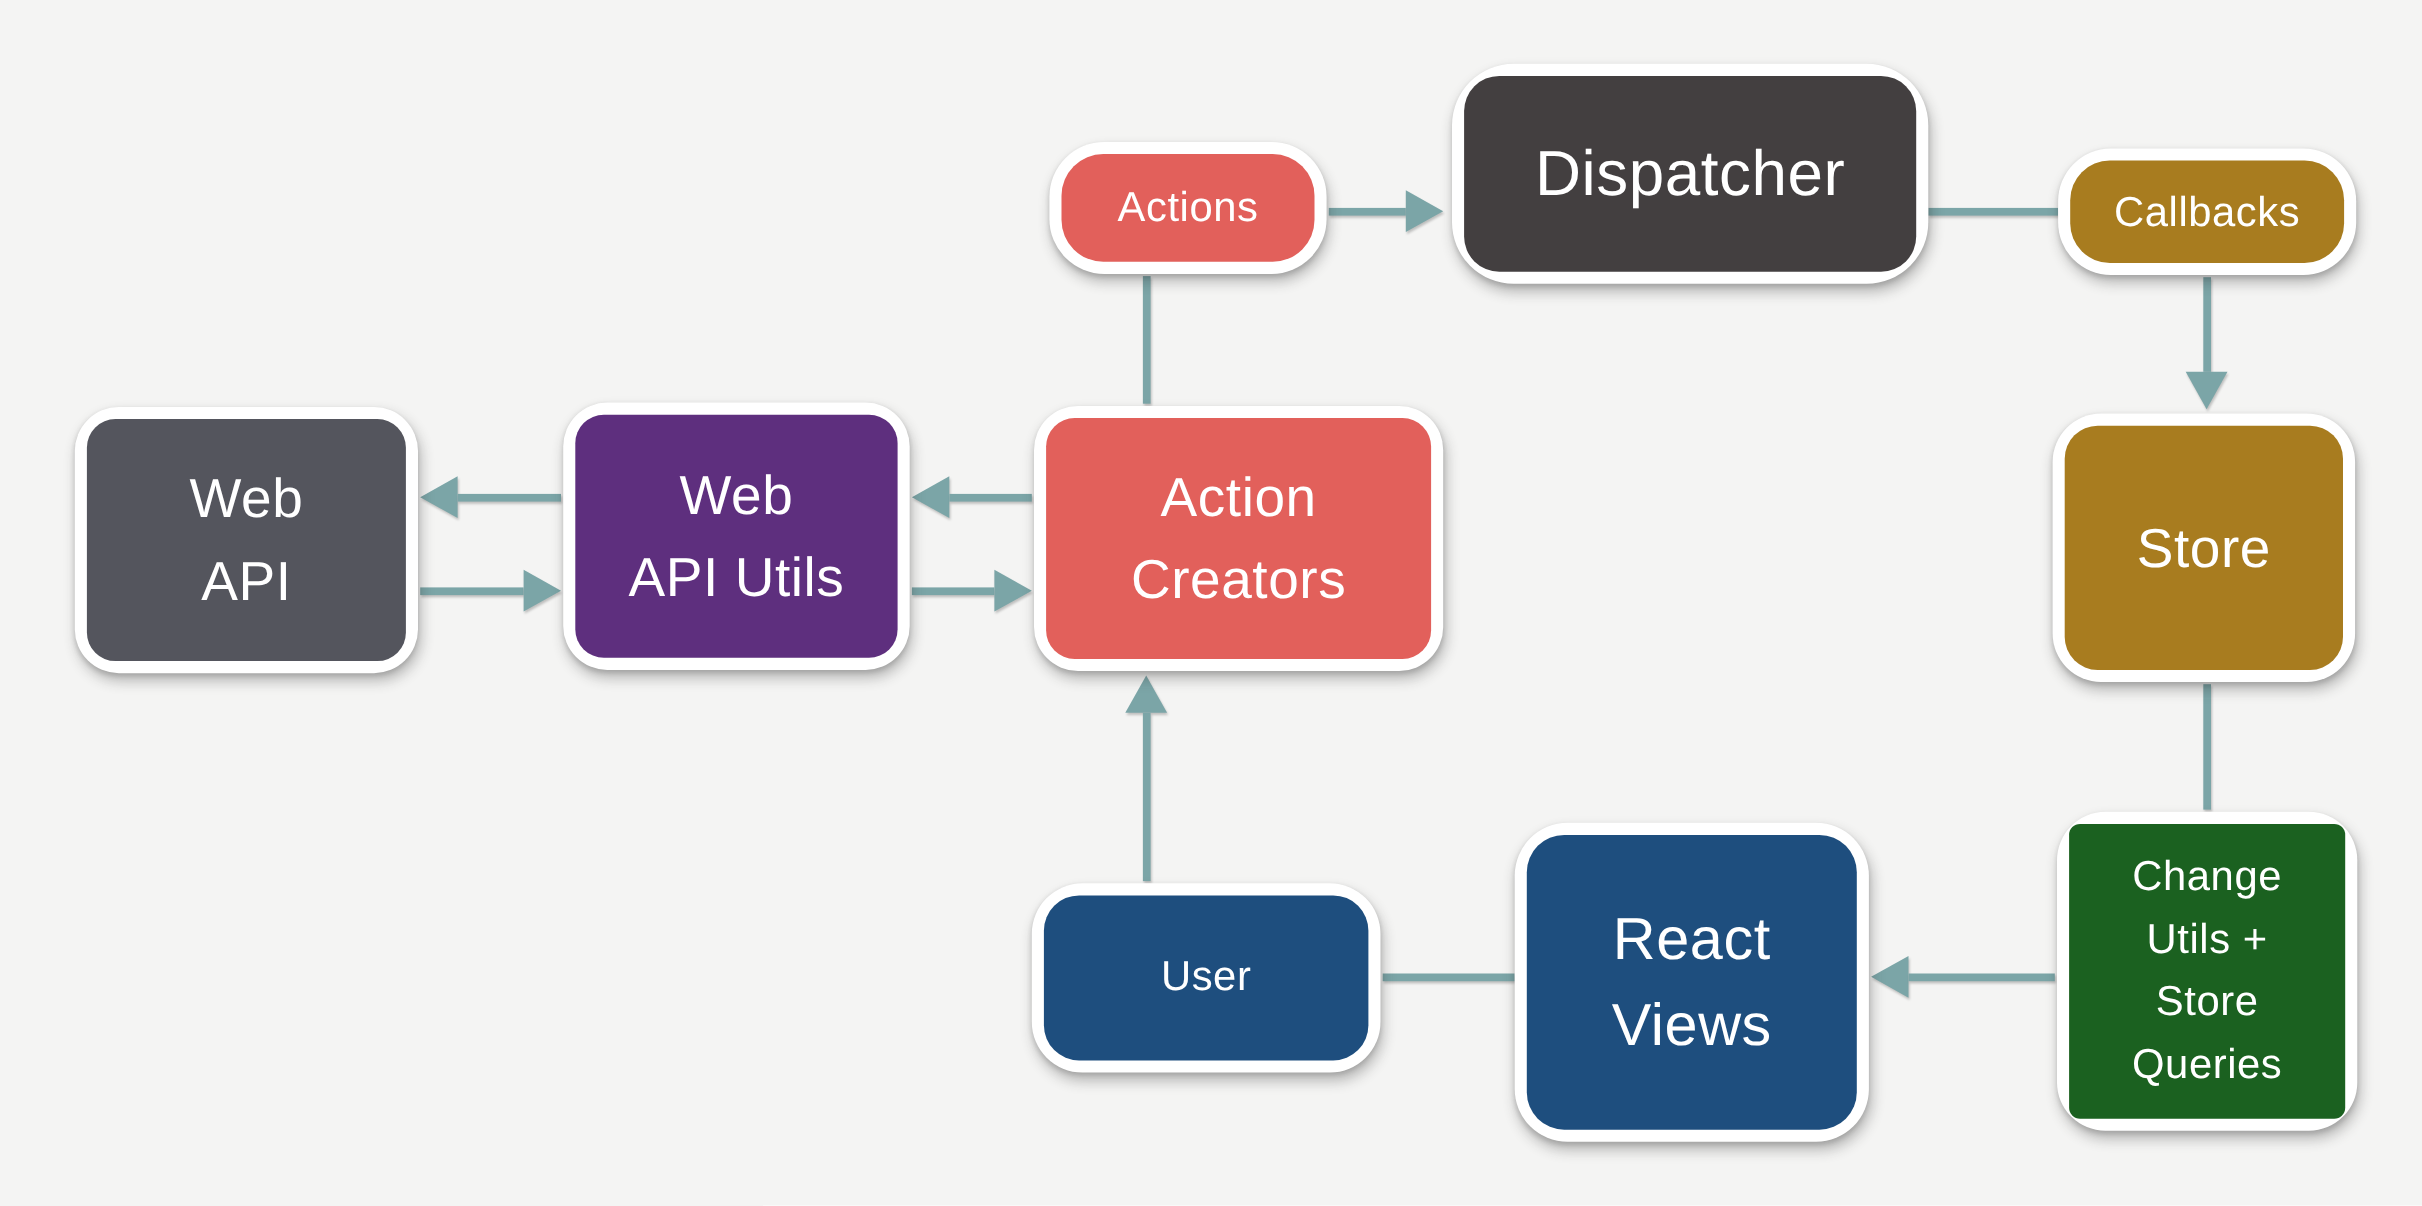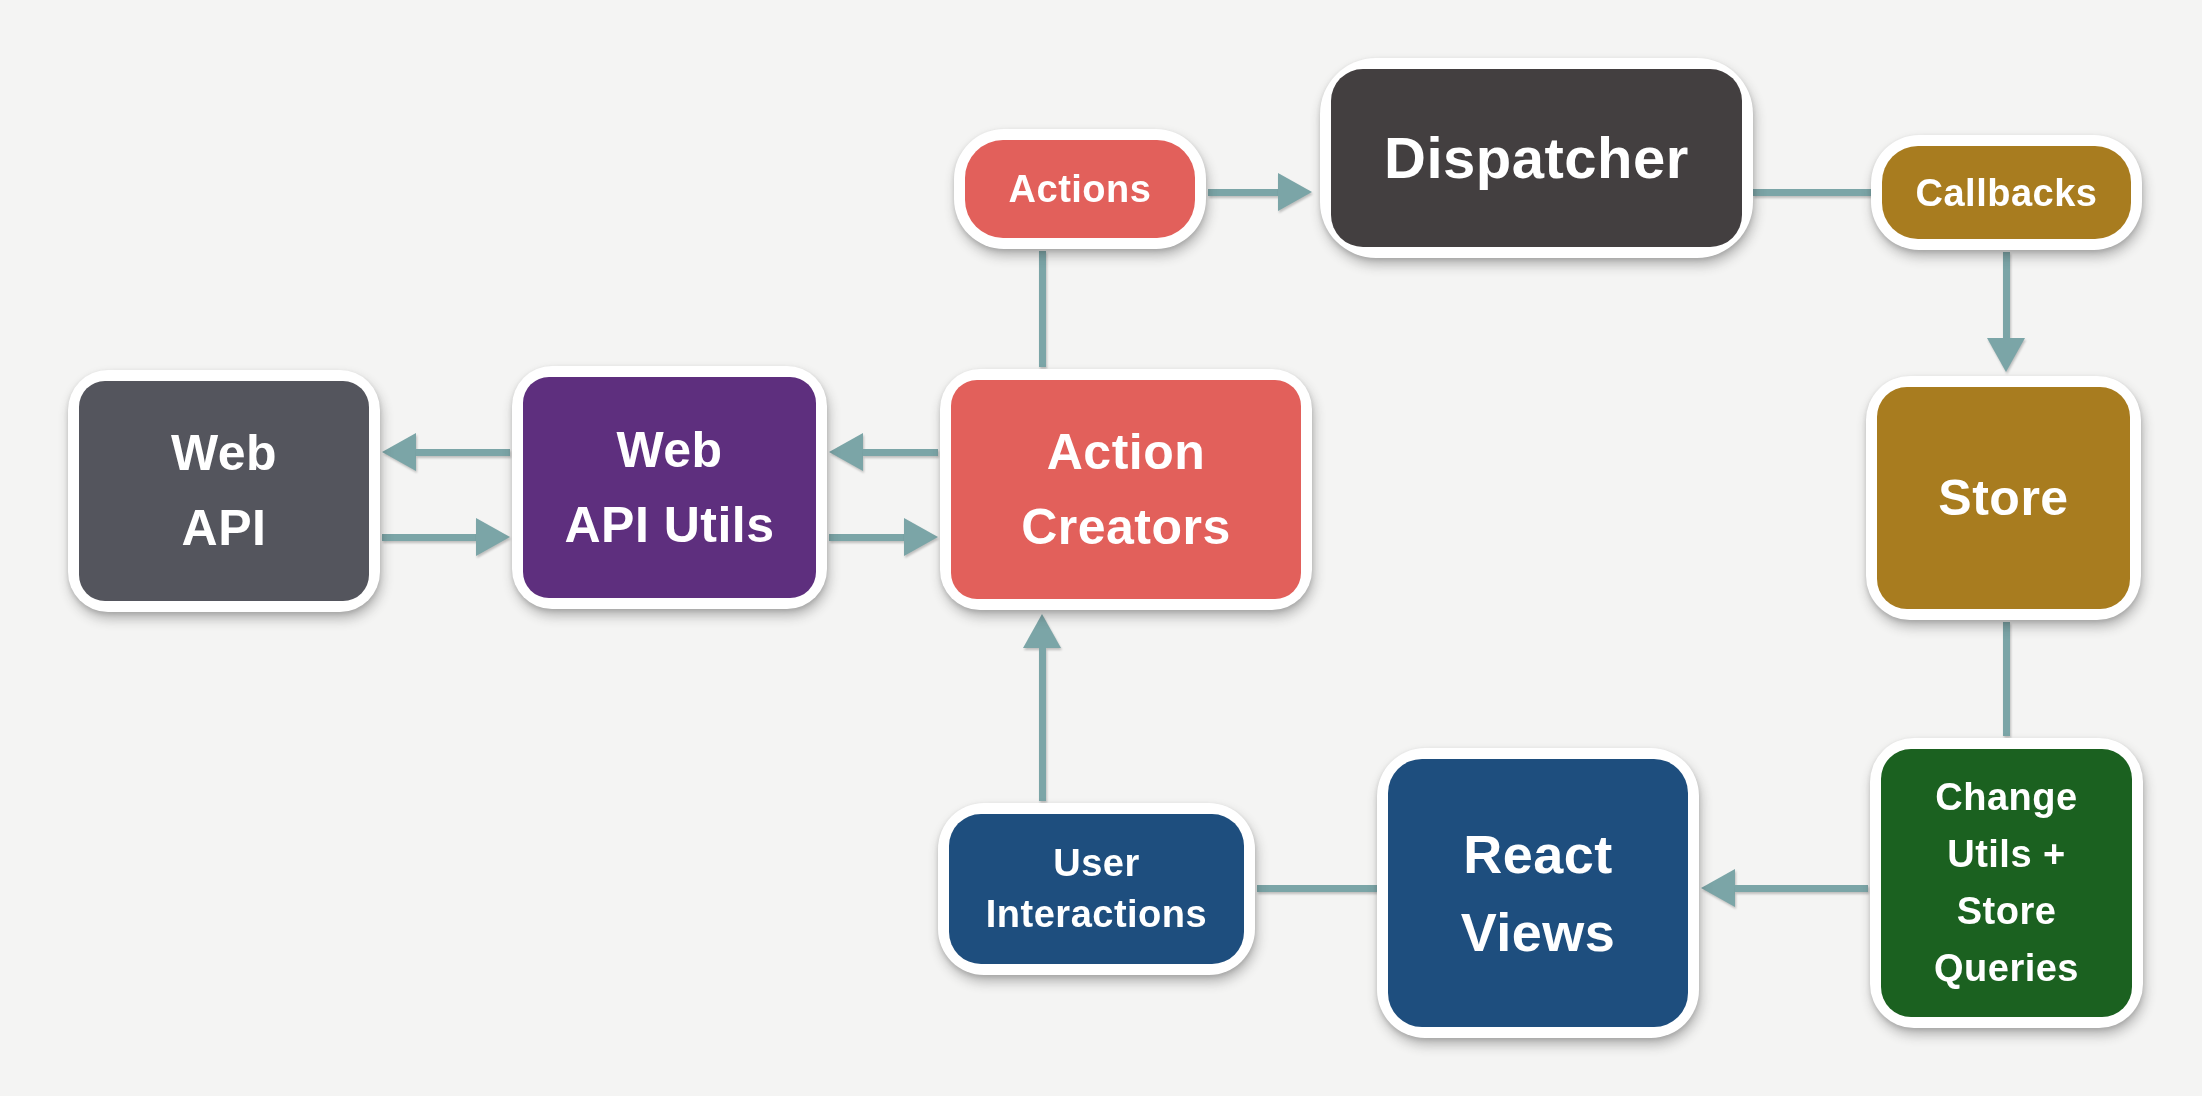"Actions" .fill { font-weight: 700 -> 400 }
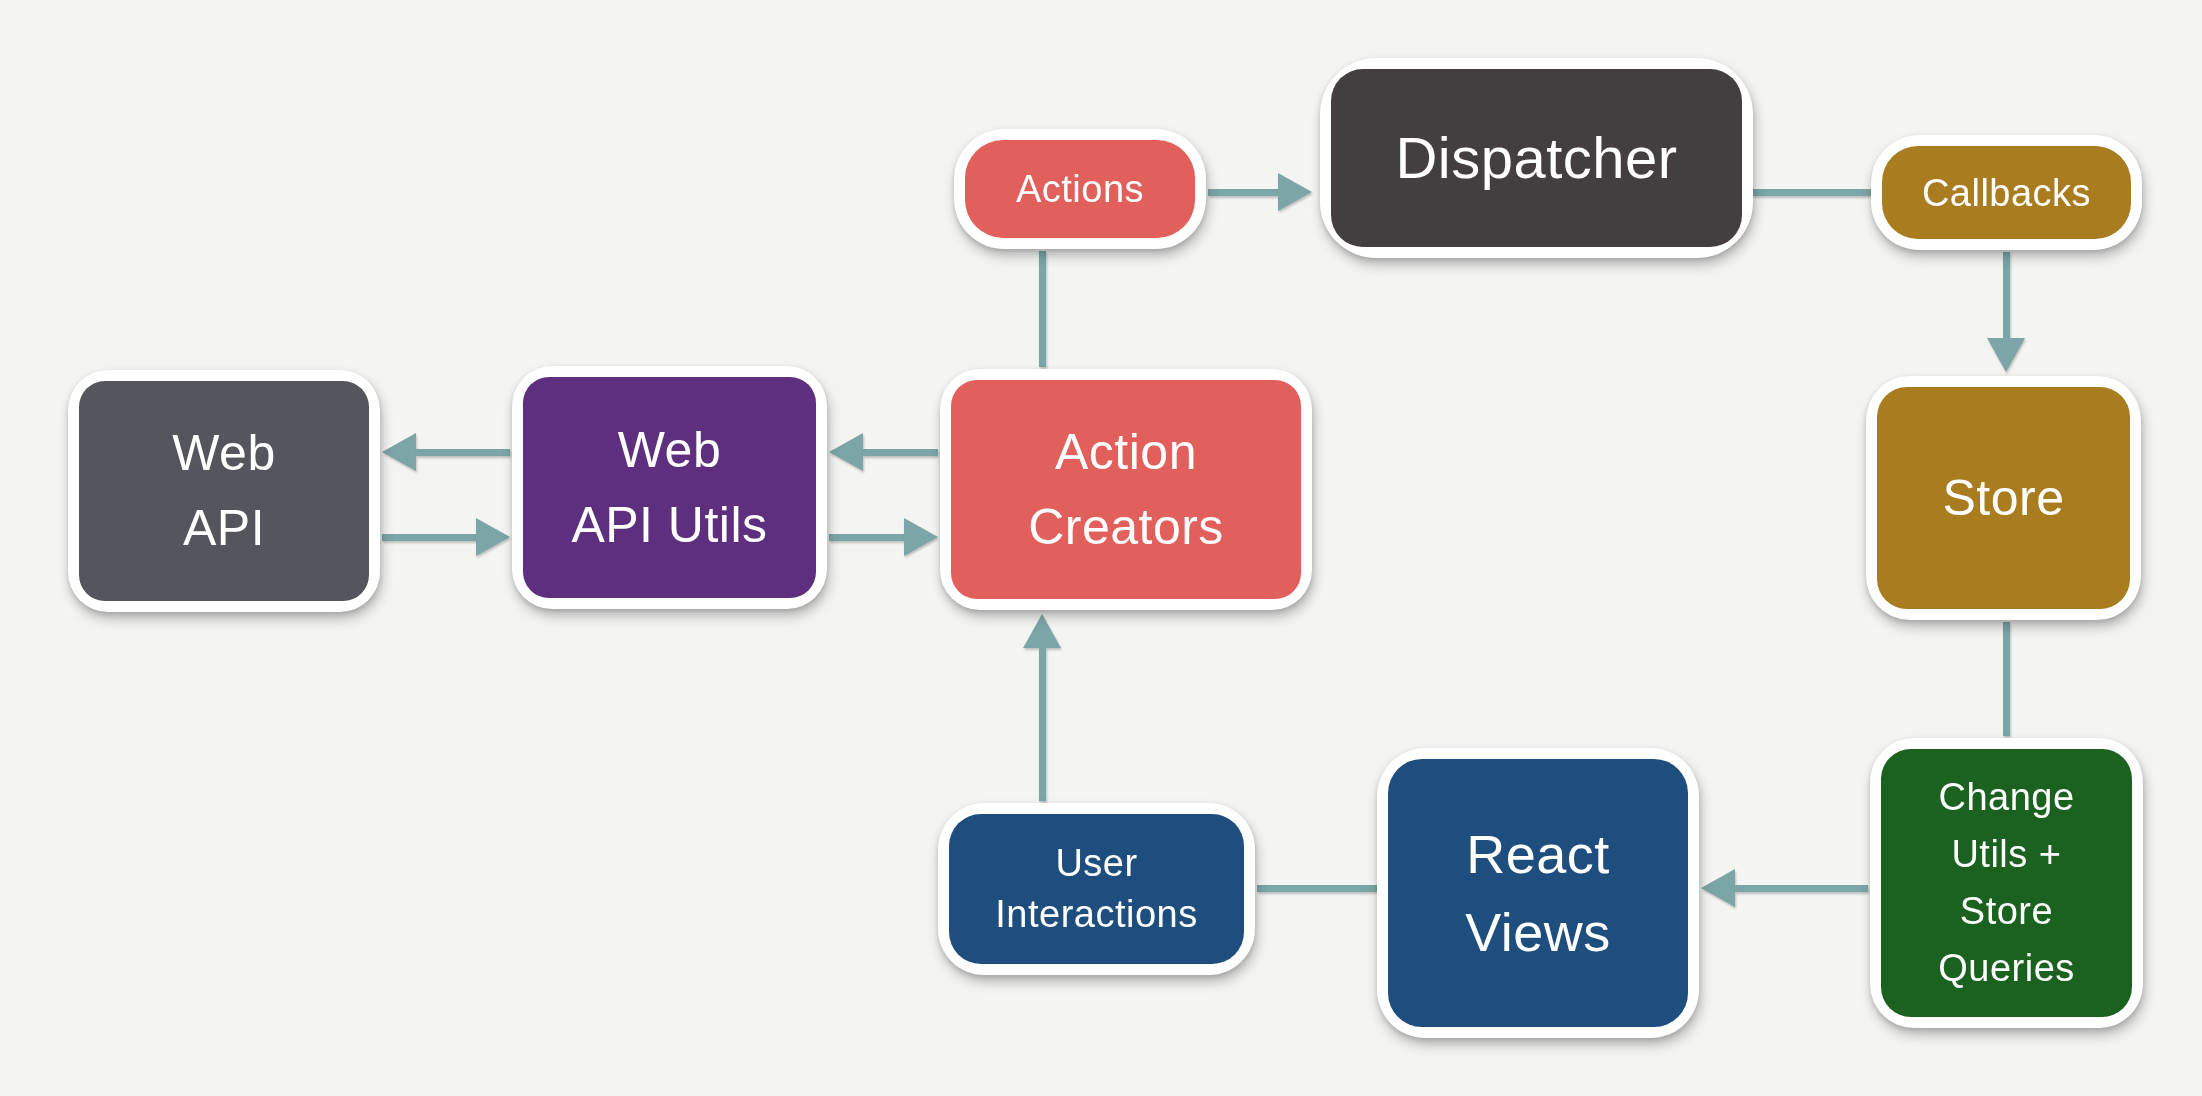"Change" .n-change-events .fill { border-radius: 30px -> 10px }
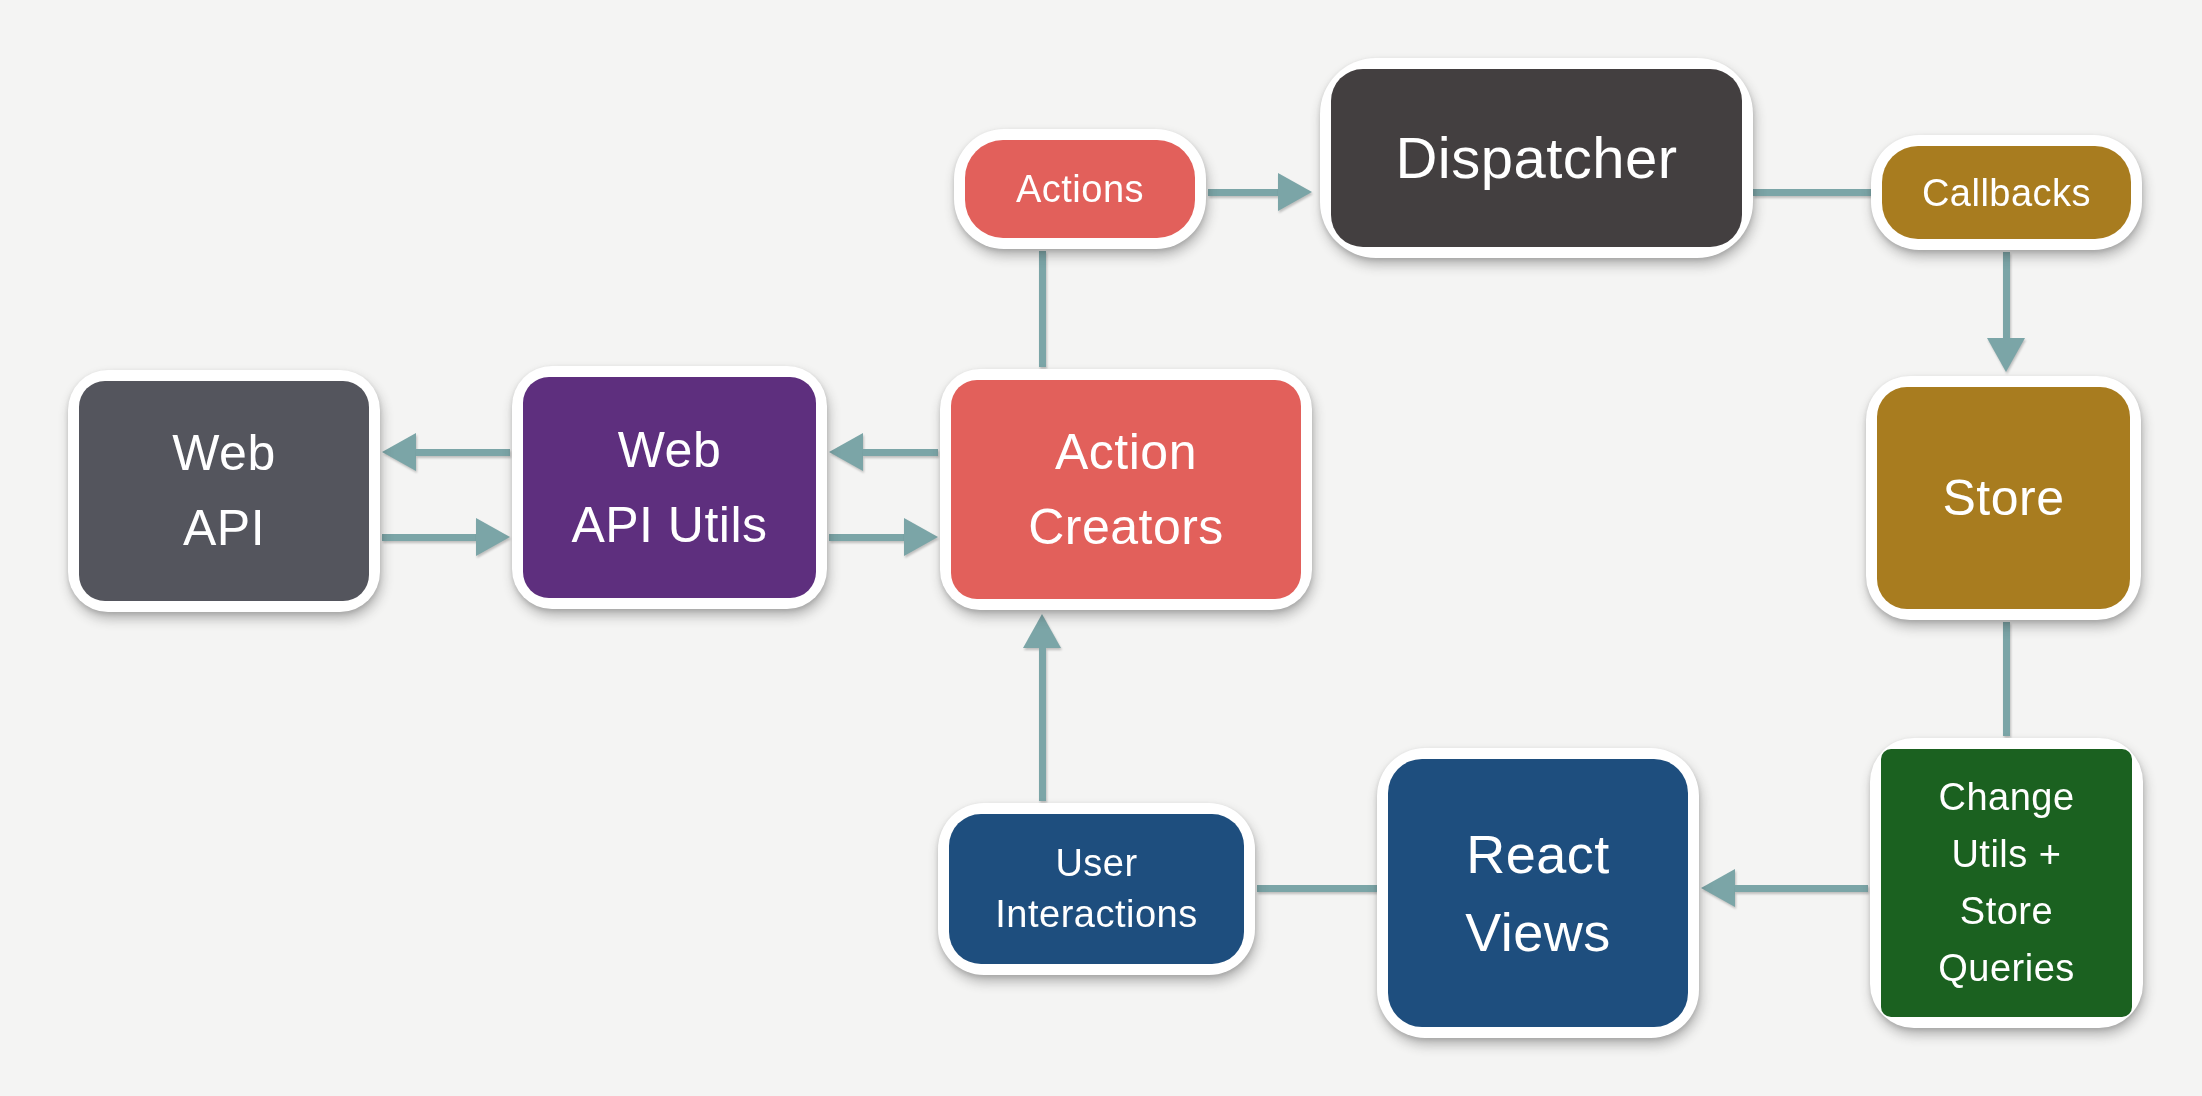"Interactions" span { html: <span>Interactions</span> -> none }
